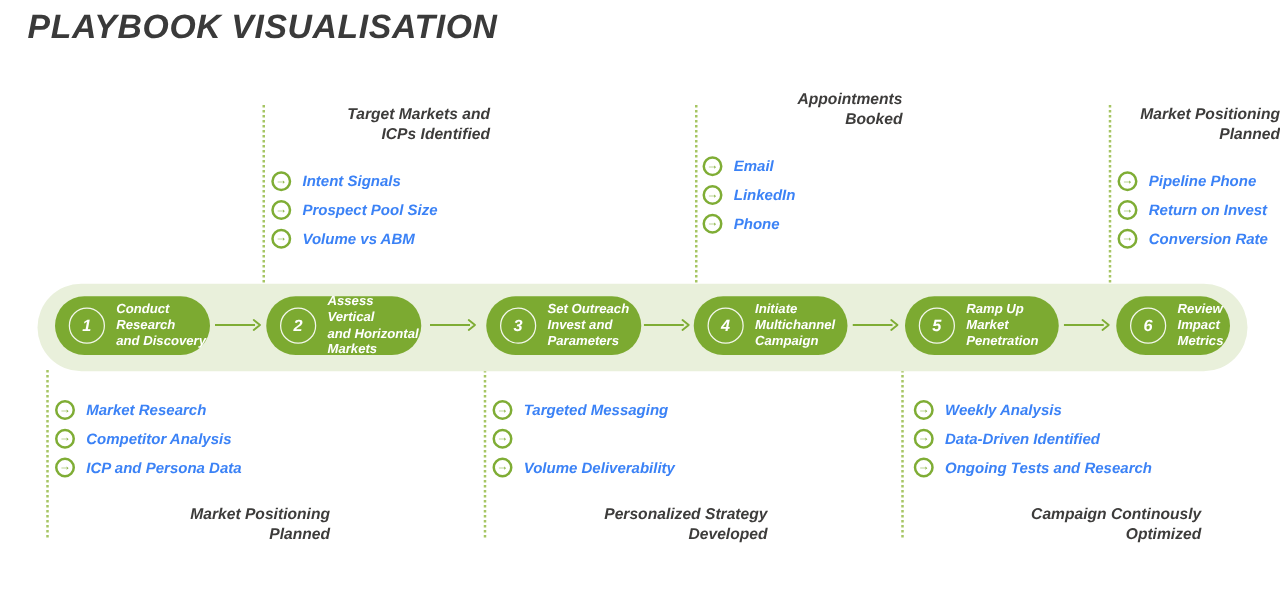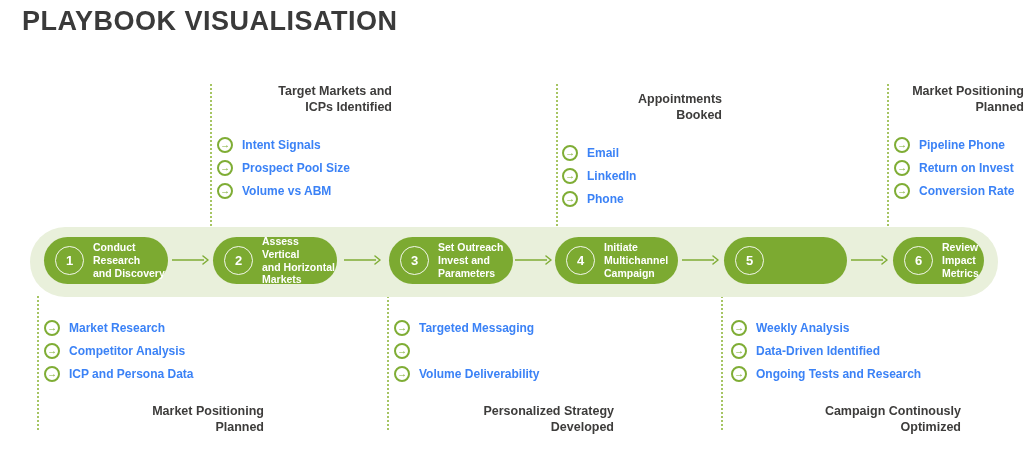"PLAYBOOK VISUALISATION" .canvas { font-style: none -> italic }
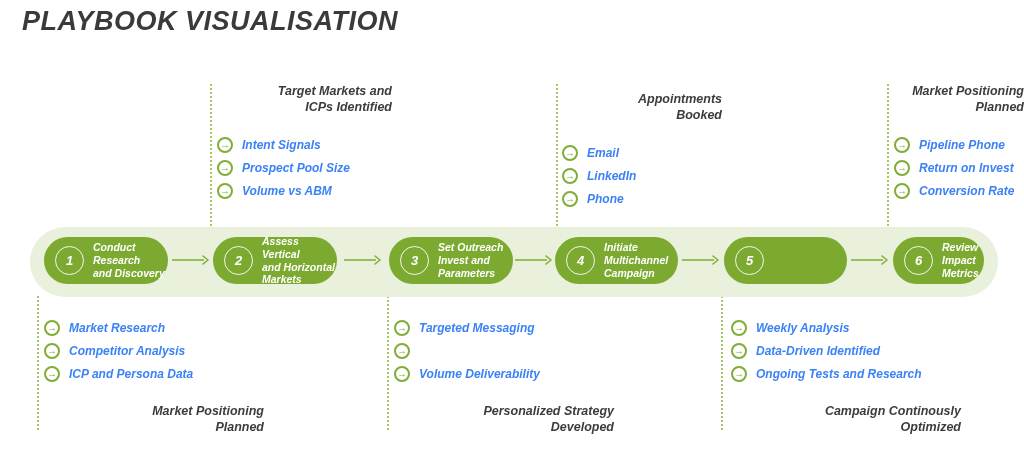"Appointments" .ts2 { top: 92px -> 72px }
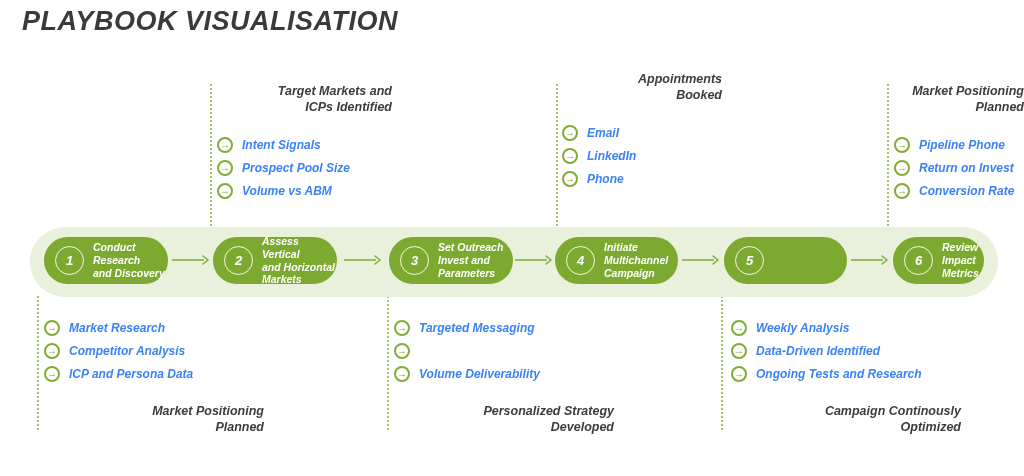"Ramp Up" span.lbl { html: none -> <span>Ramp Up Market Penetration</span> }
